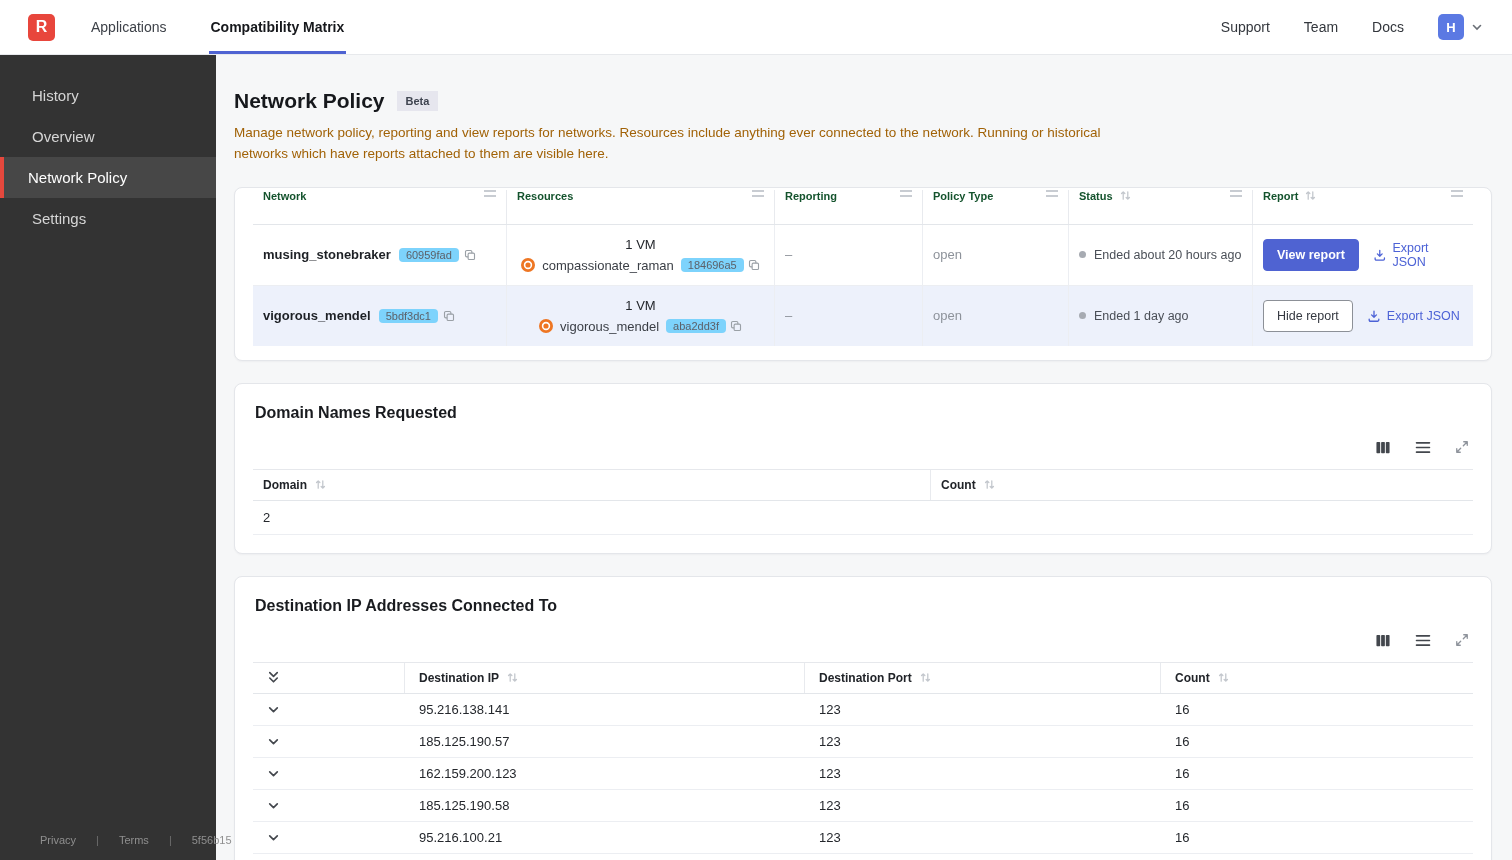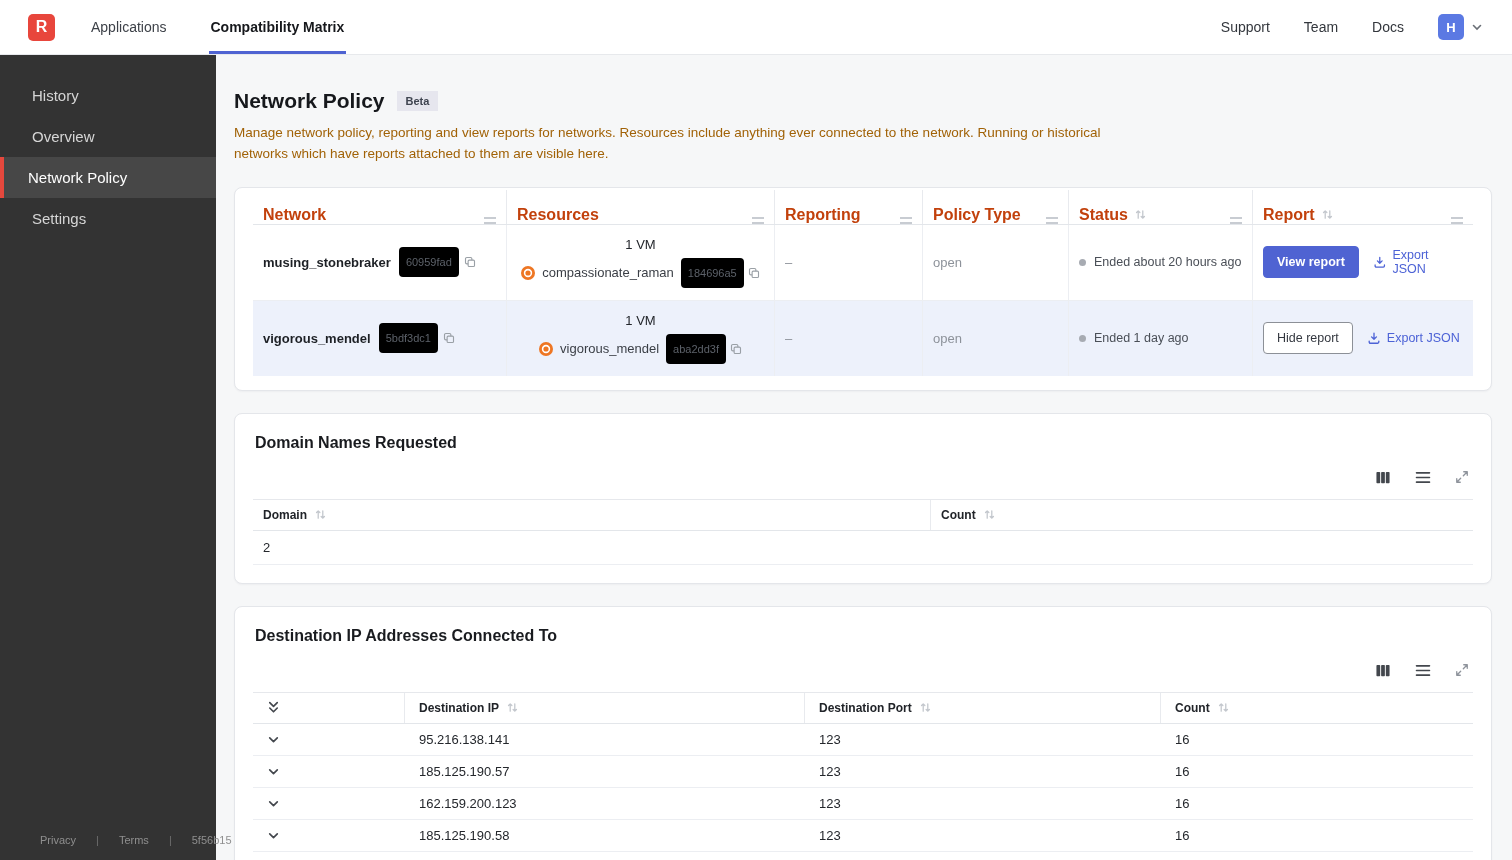"Network" .nt-h { align-items: flex-end -> flex-start; color: #c2410c -> #14532d; font-size: 16px -> 11px }
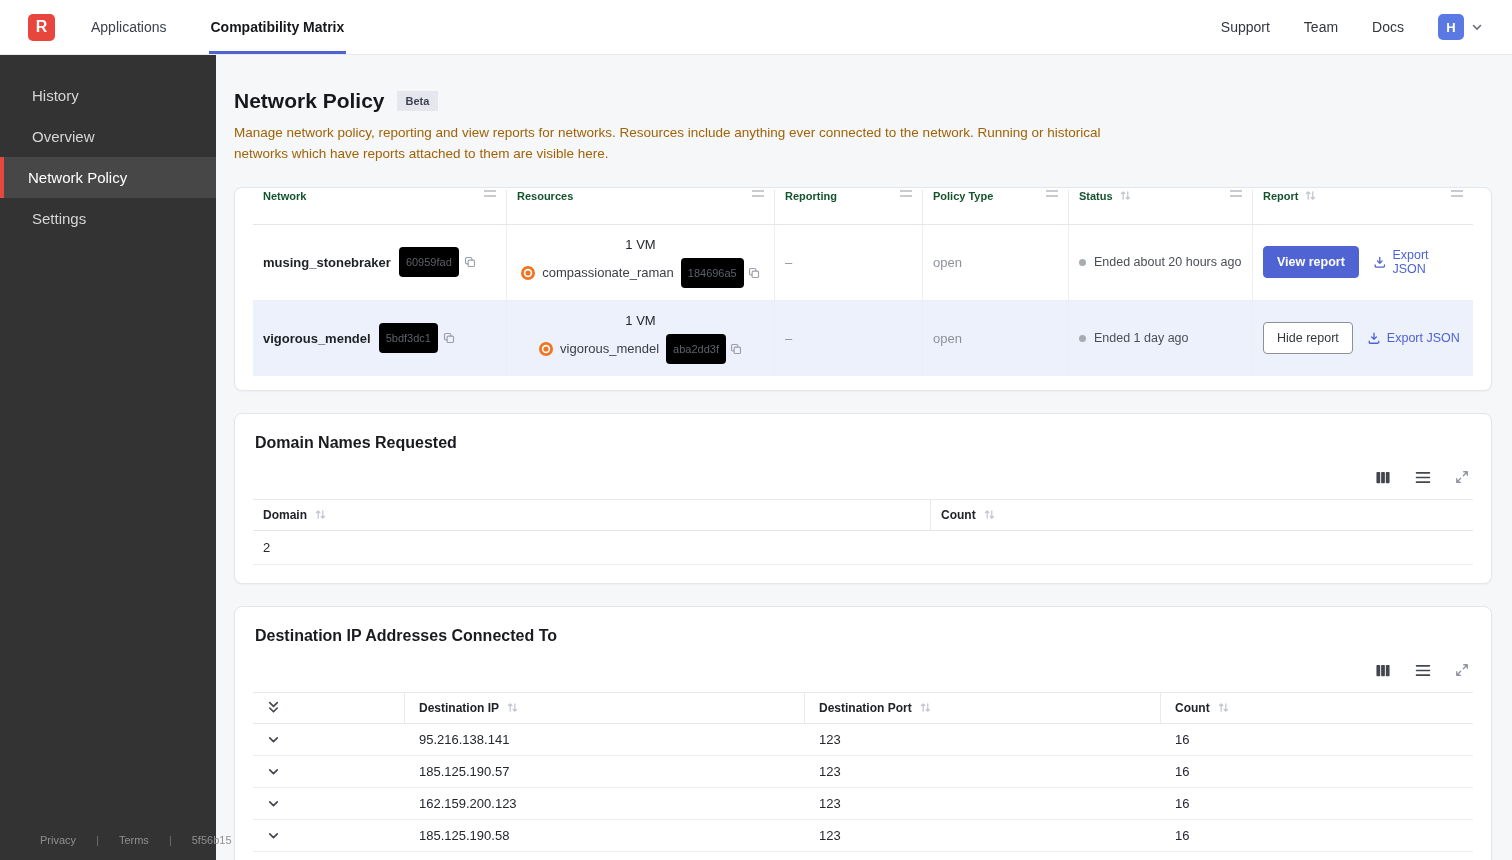"60959fad" .pill { background: #000000 -> #7dd3fc; padding: 9px 7px -> 1px 7px }
